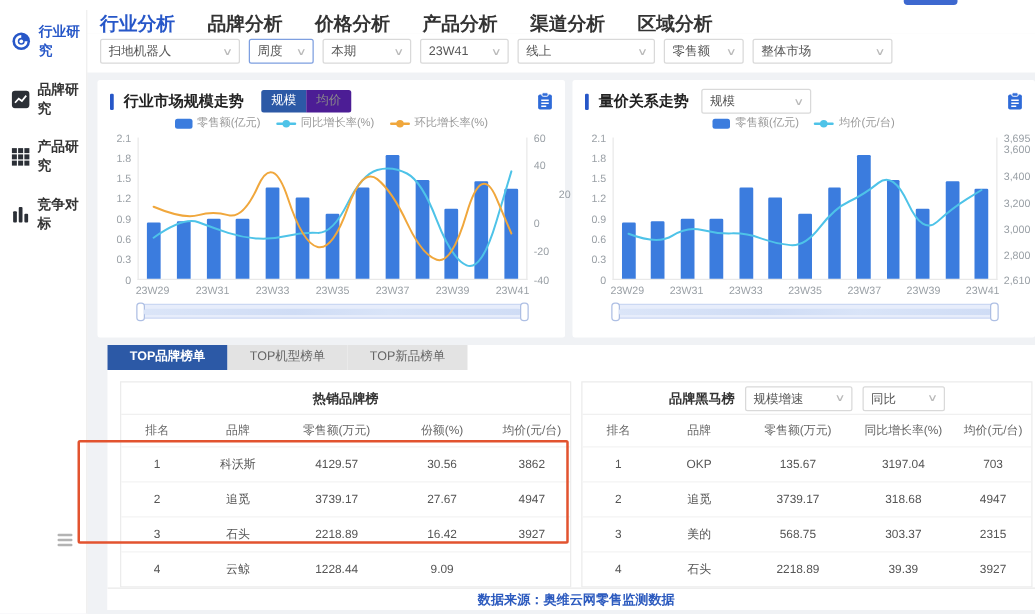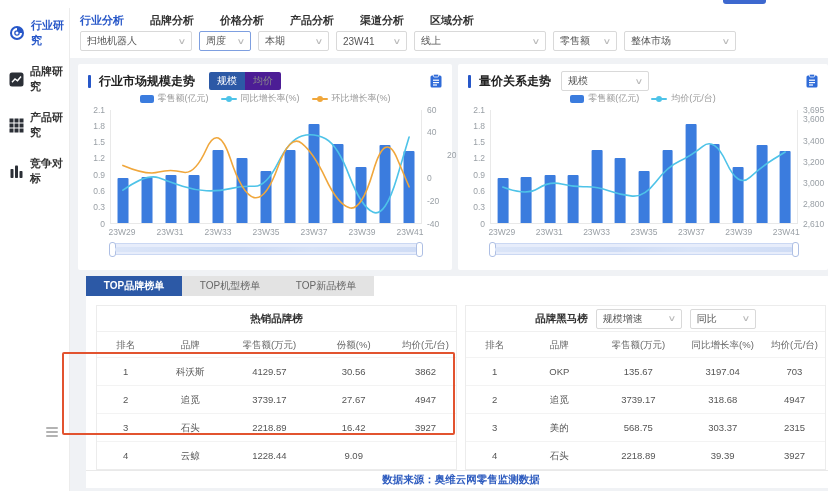"行业分析" .navrow { font-size: 11px -> 15px }
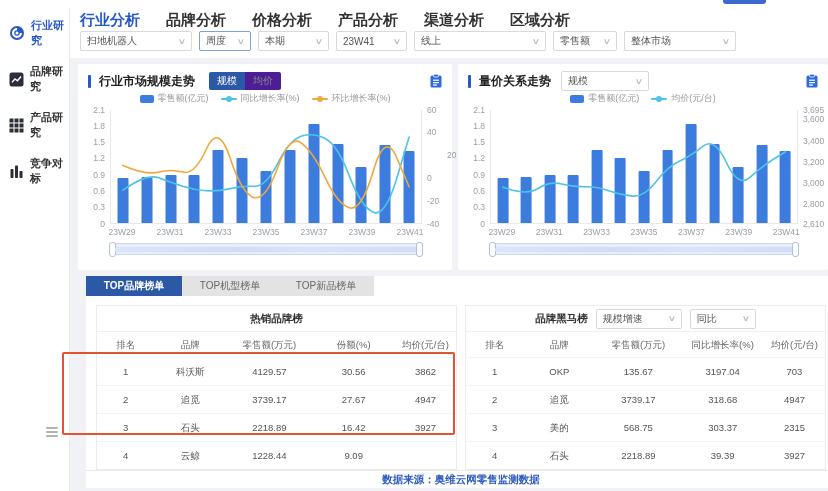"线上" .filterrow .select:nth-child(5) { width: 132px -> 110px }
